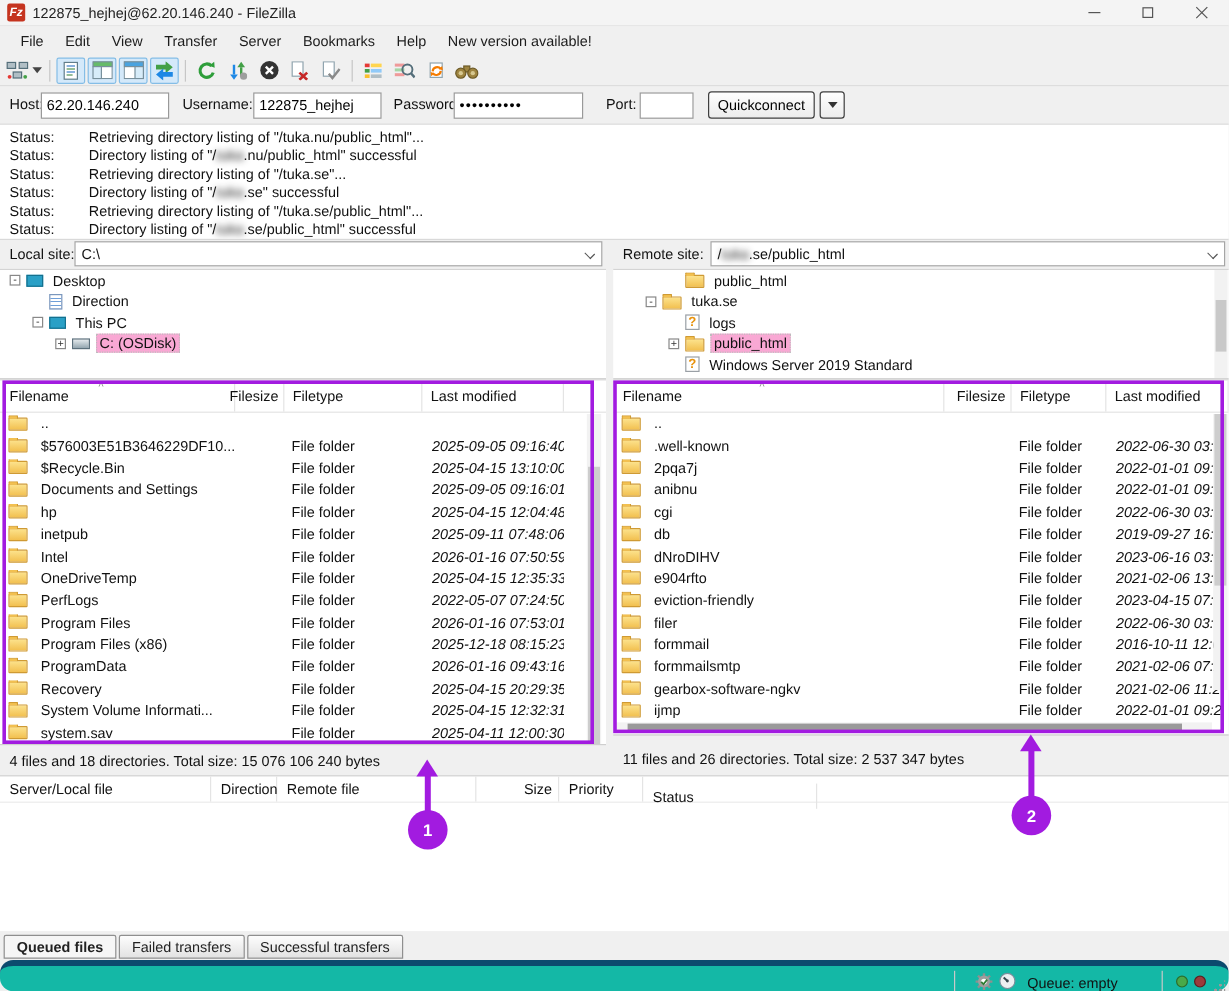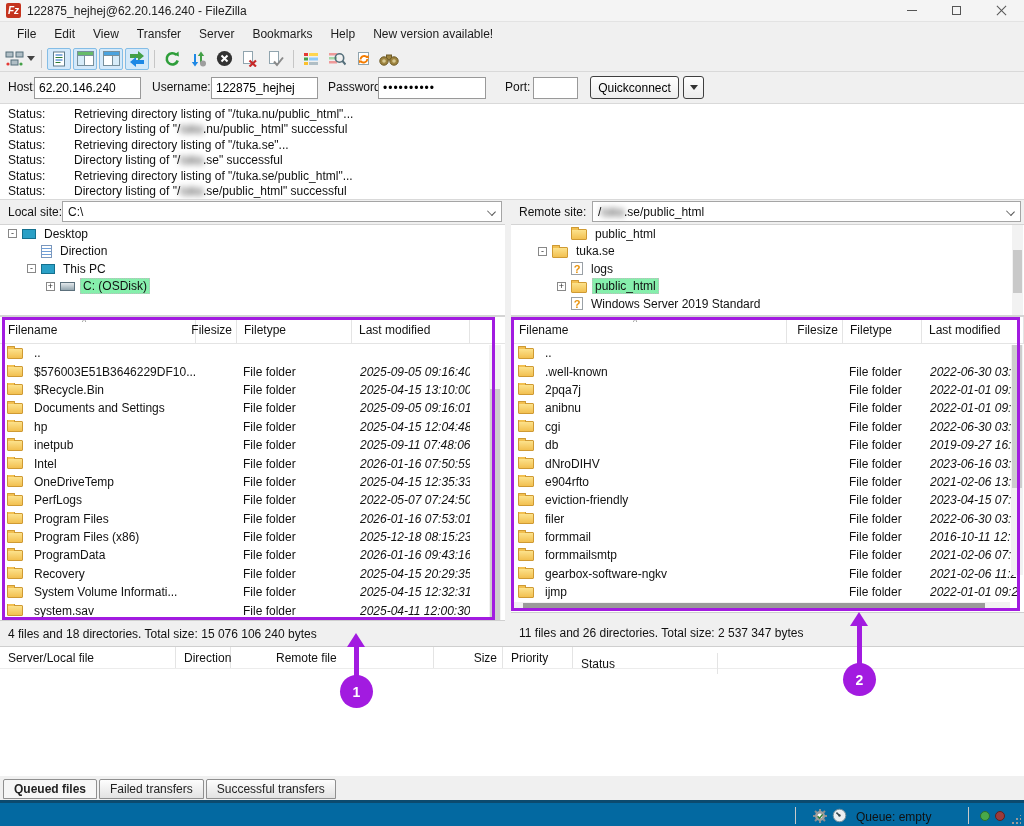"C: (OSDisk)" .tree-row.selected .t-label { background: #86efac -> #f9a8d4 }
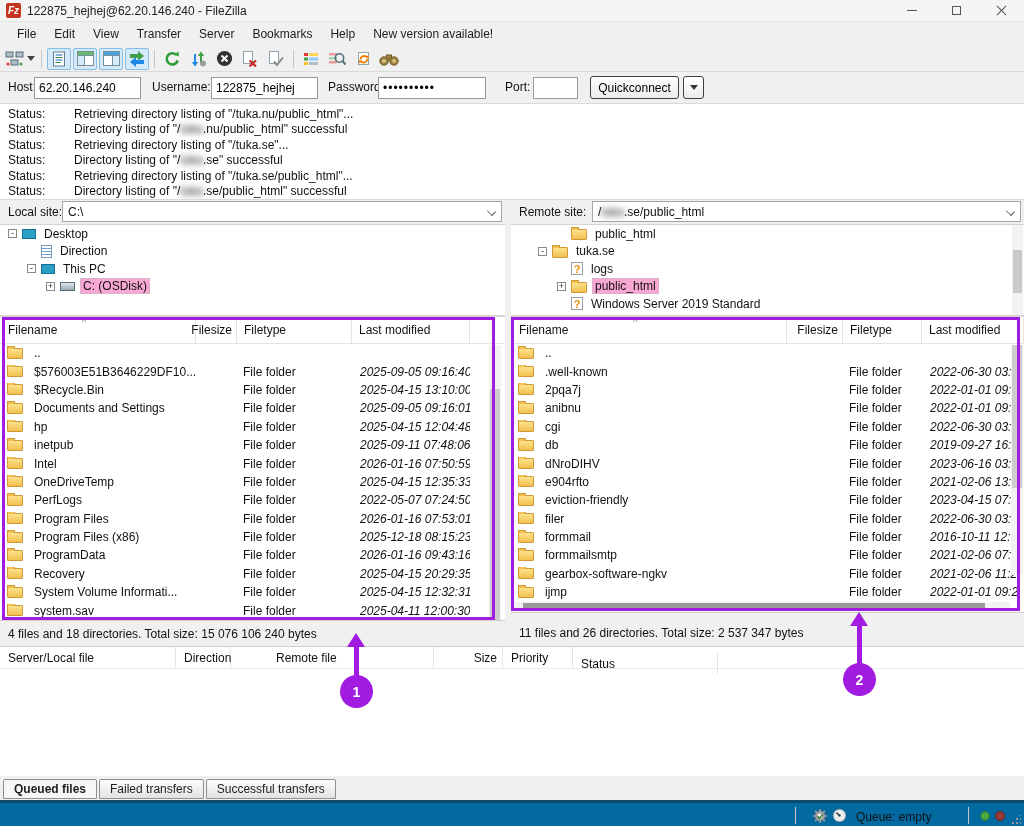"Remote file" div.q-cell { margin-left: 37px -> none }
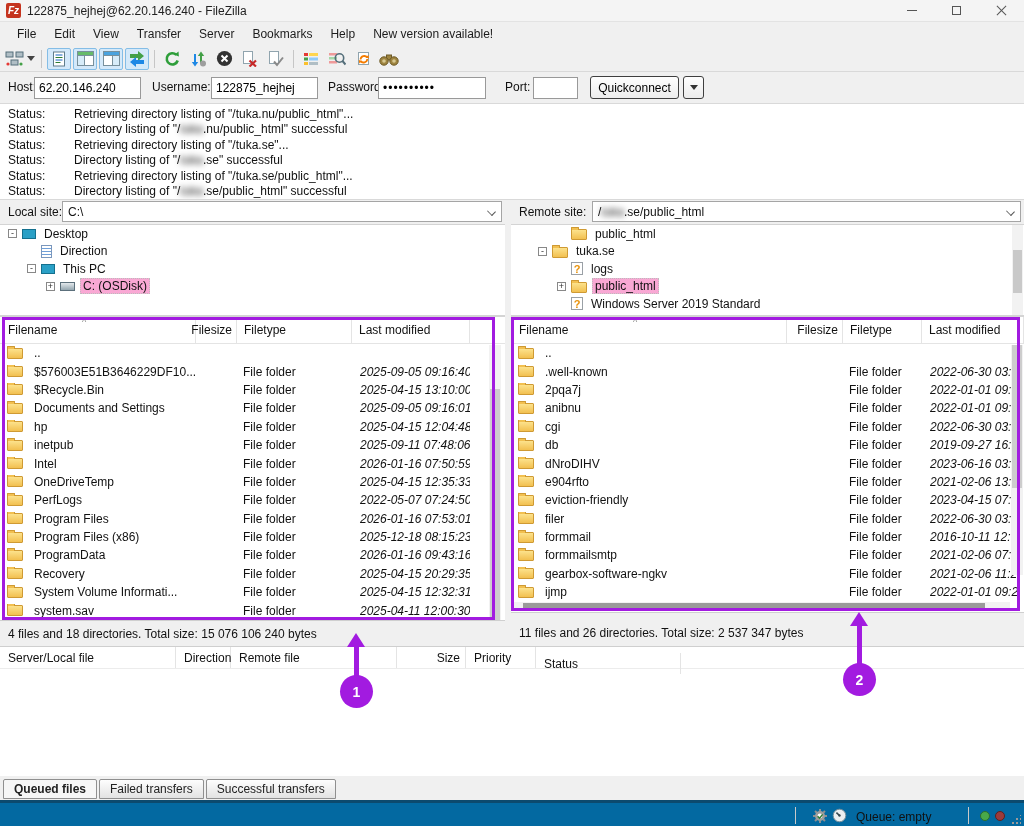"Queue: empty" .statusbar { background: #0369a1 -> #14b8a6; border-radius: none -> 11px; border-top: 3px solid #0c4a6e -> 5px solid #0c4a6e }
